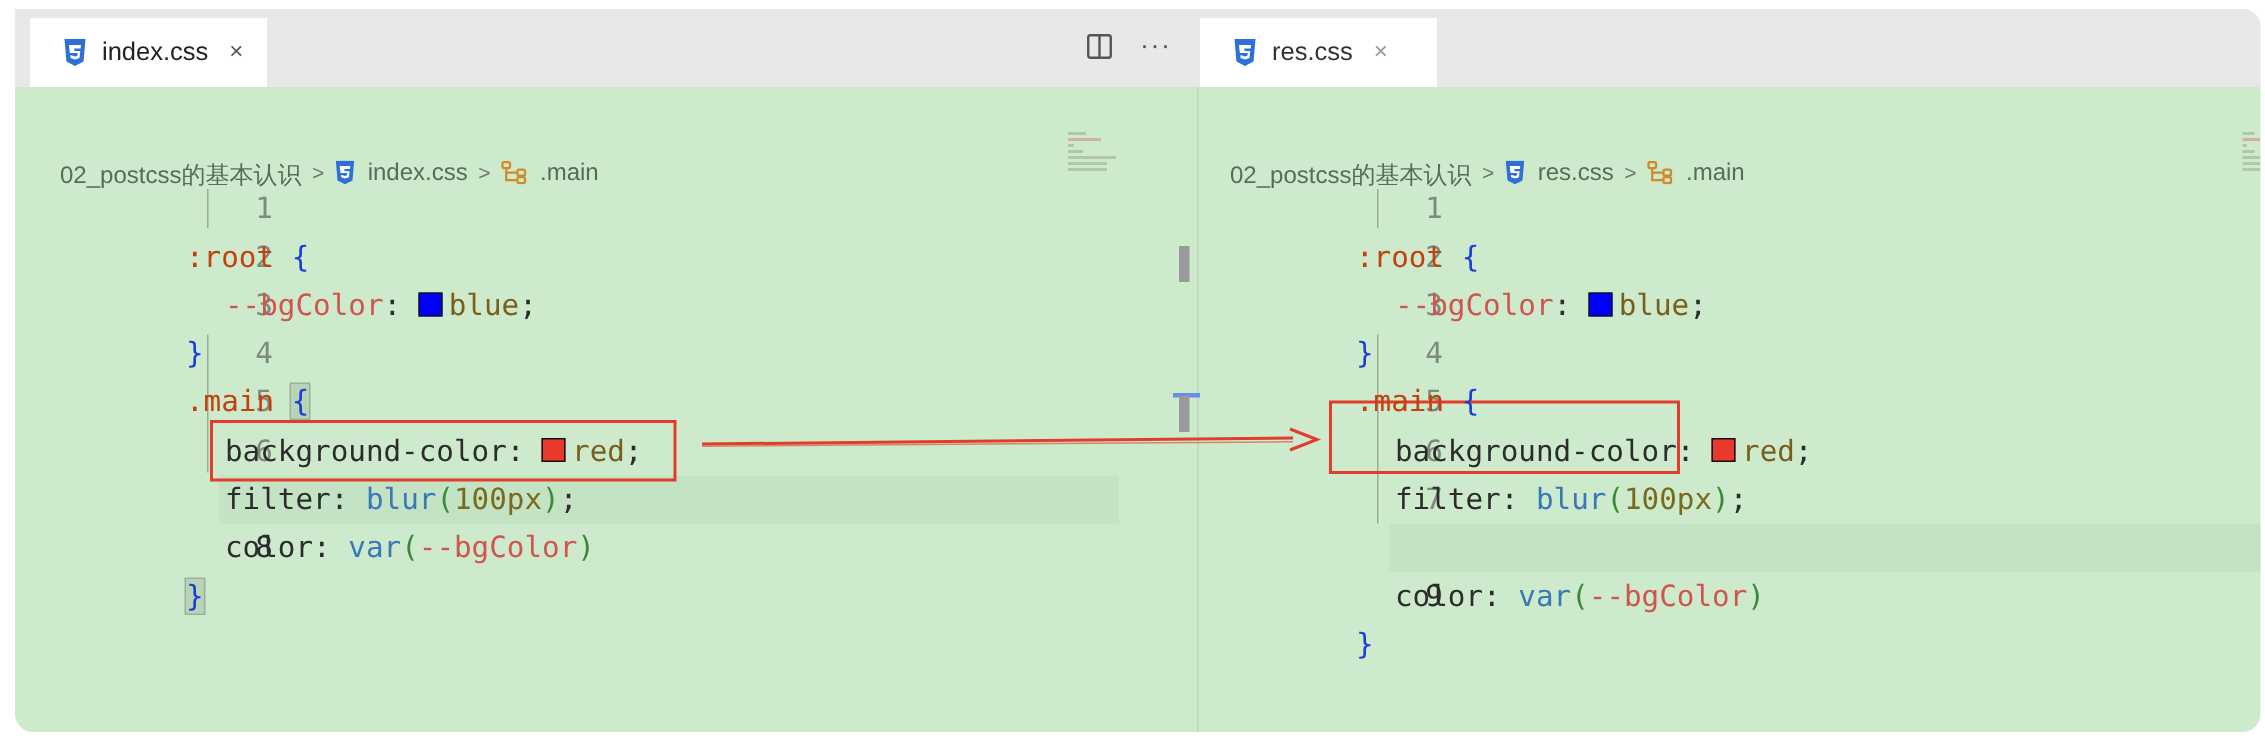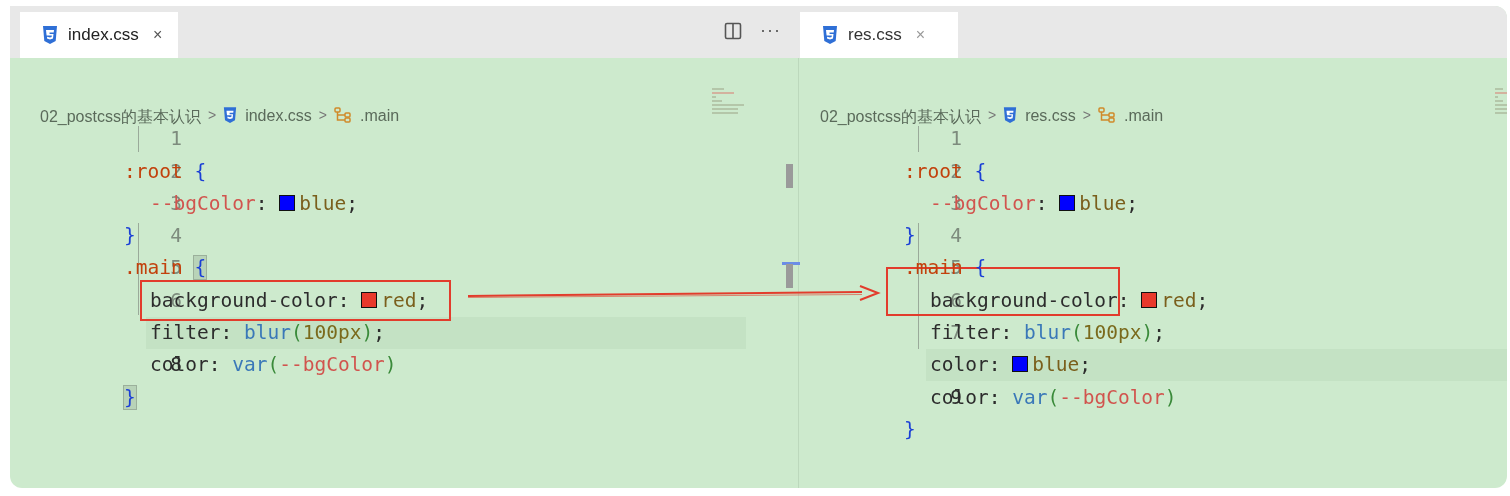"color: blue;" span.txt { html: <span><span>color</span><span>:</span> <span></span><span>blue</span><span>;</span></span> -> none }
